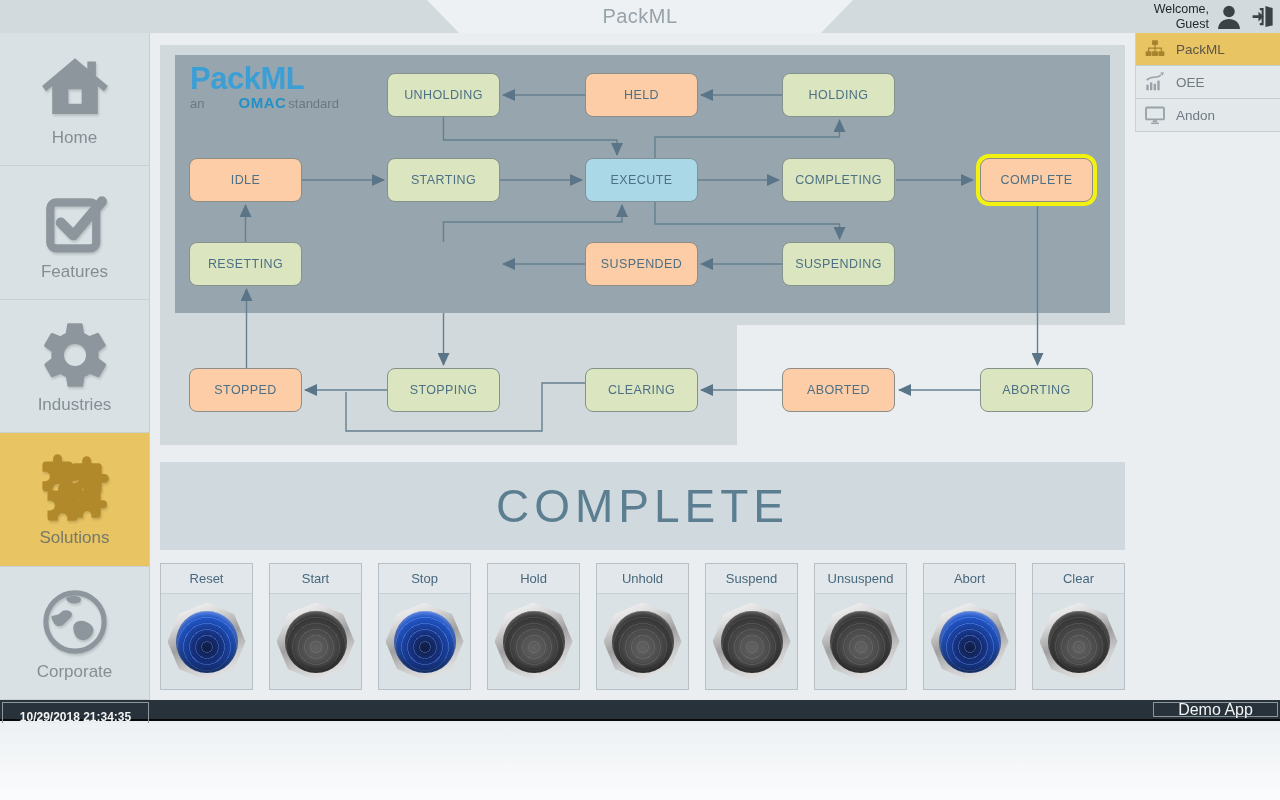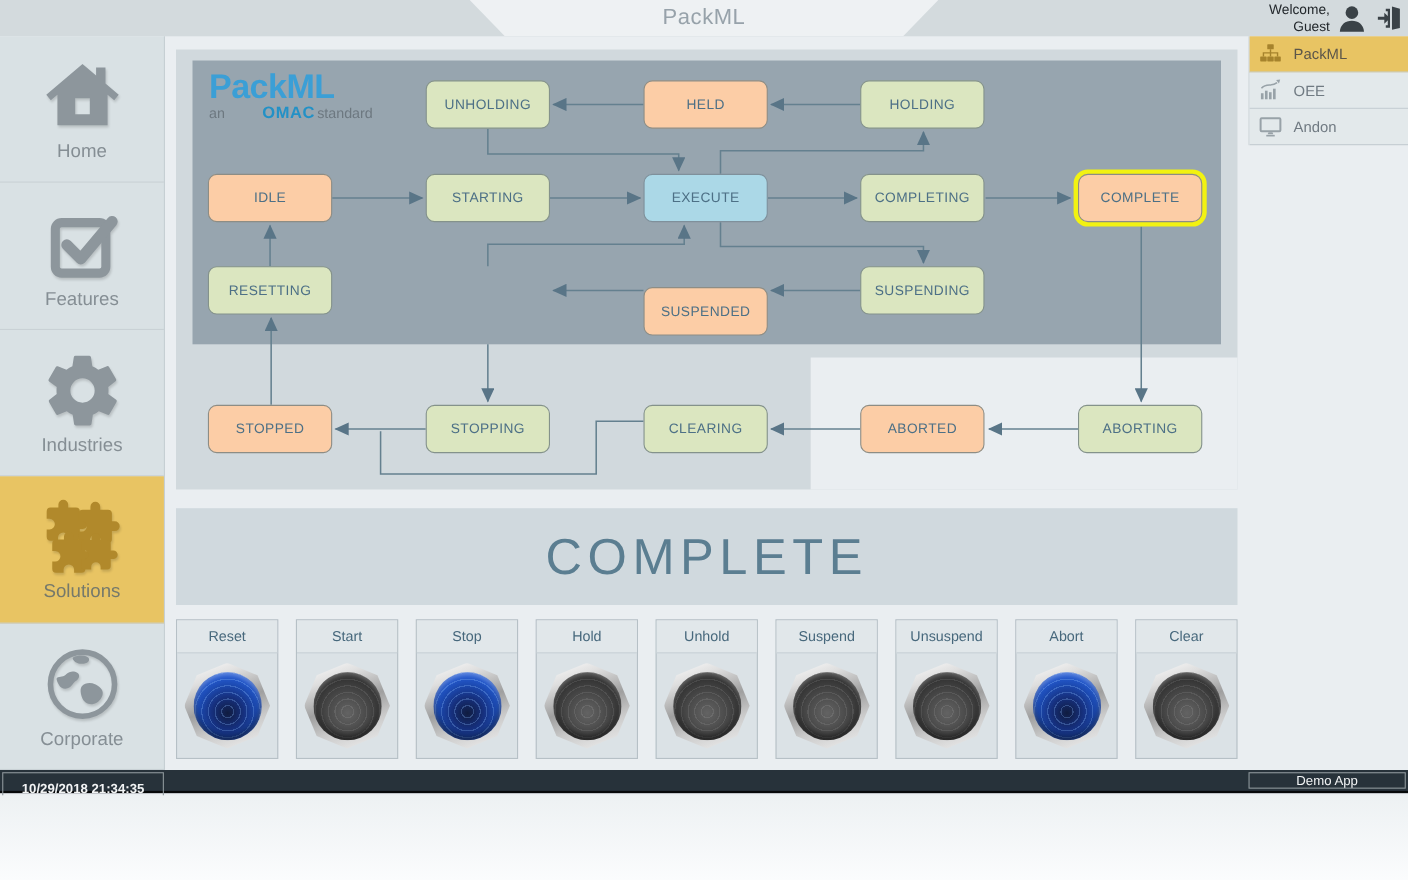"SUSPENDED" div.state-box { margin-top: 19px -> none }
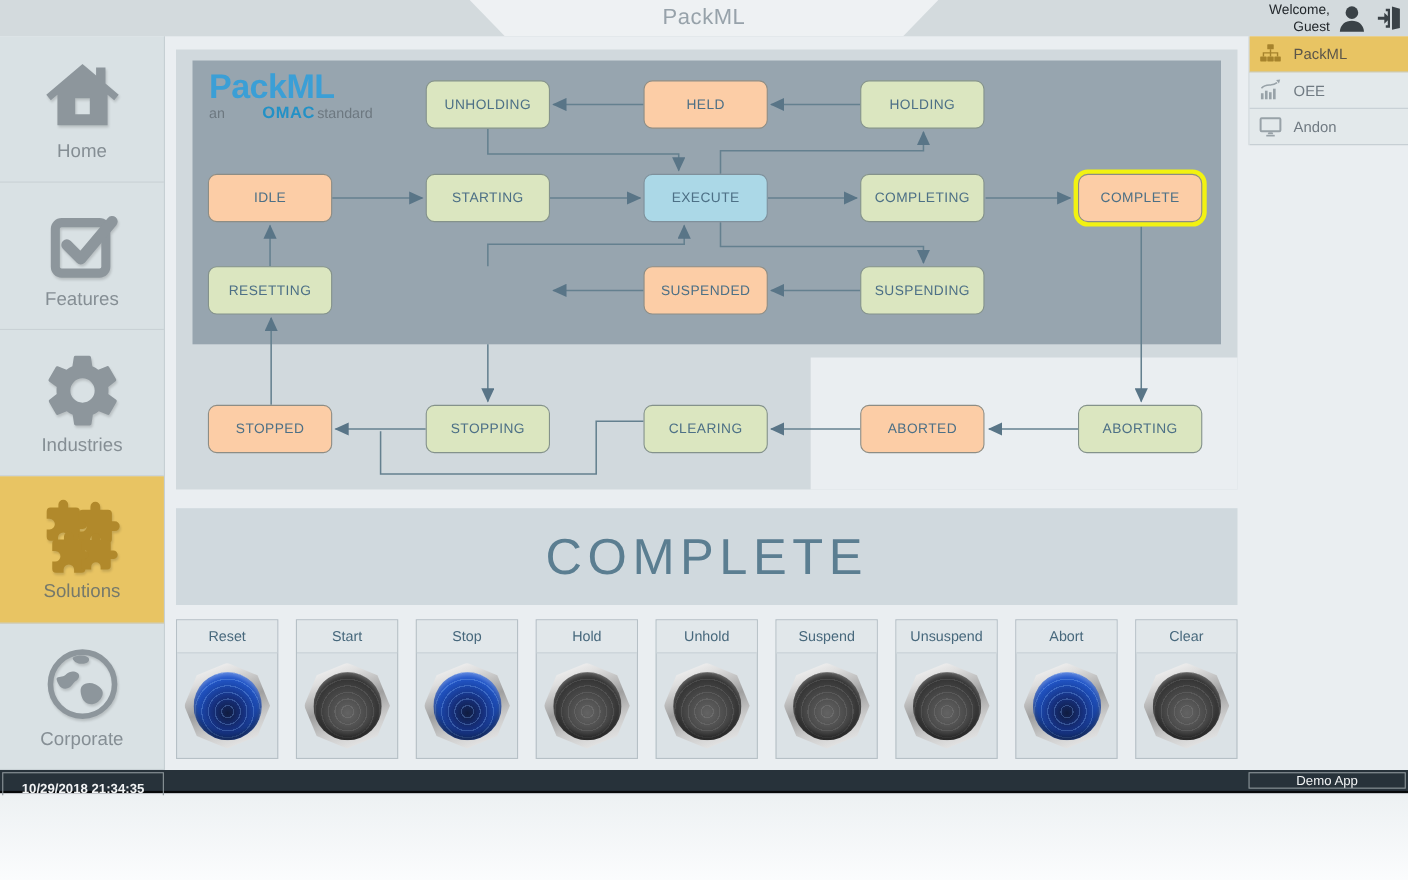"Demo App" .app-cell { font-size: 12px -> 16px; width: 143px -> 125px }
